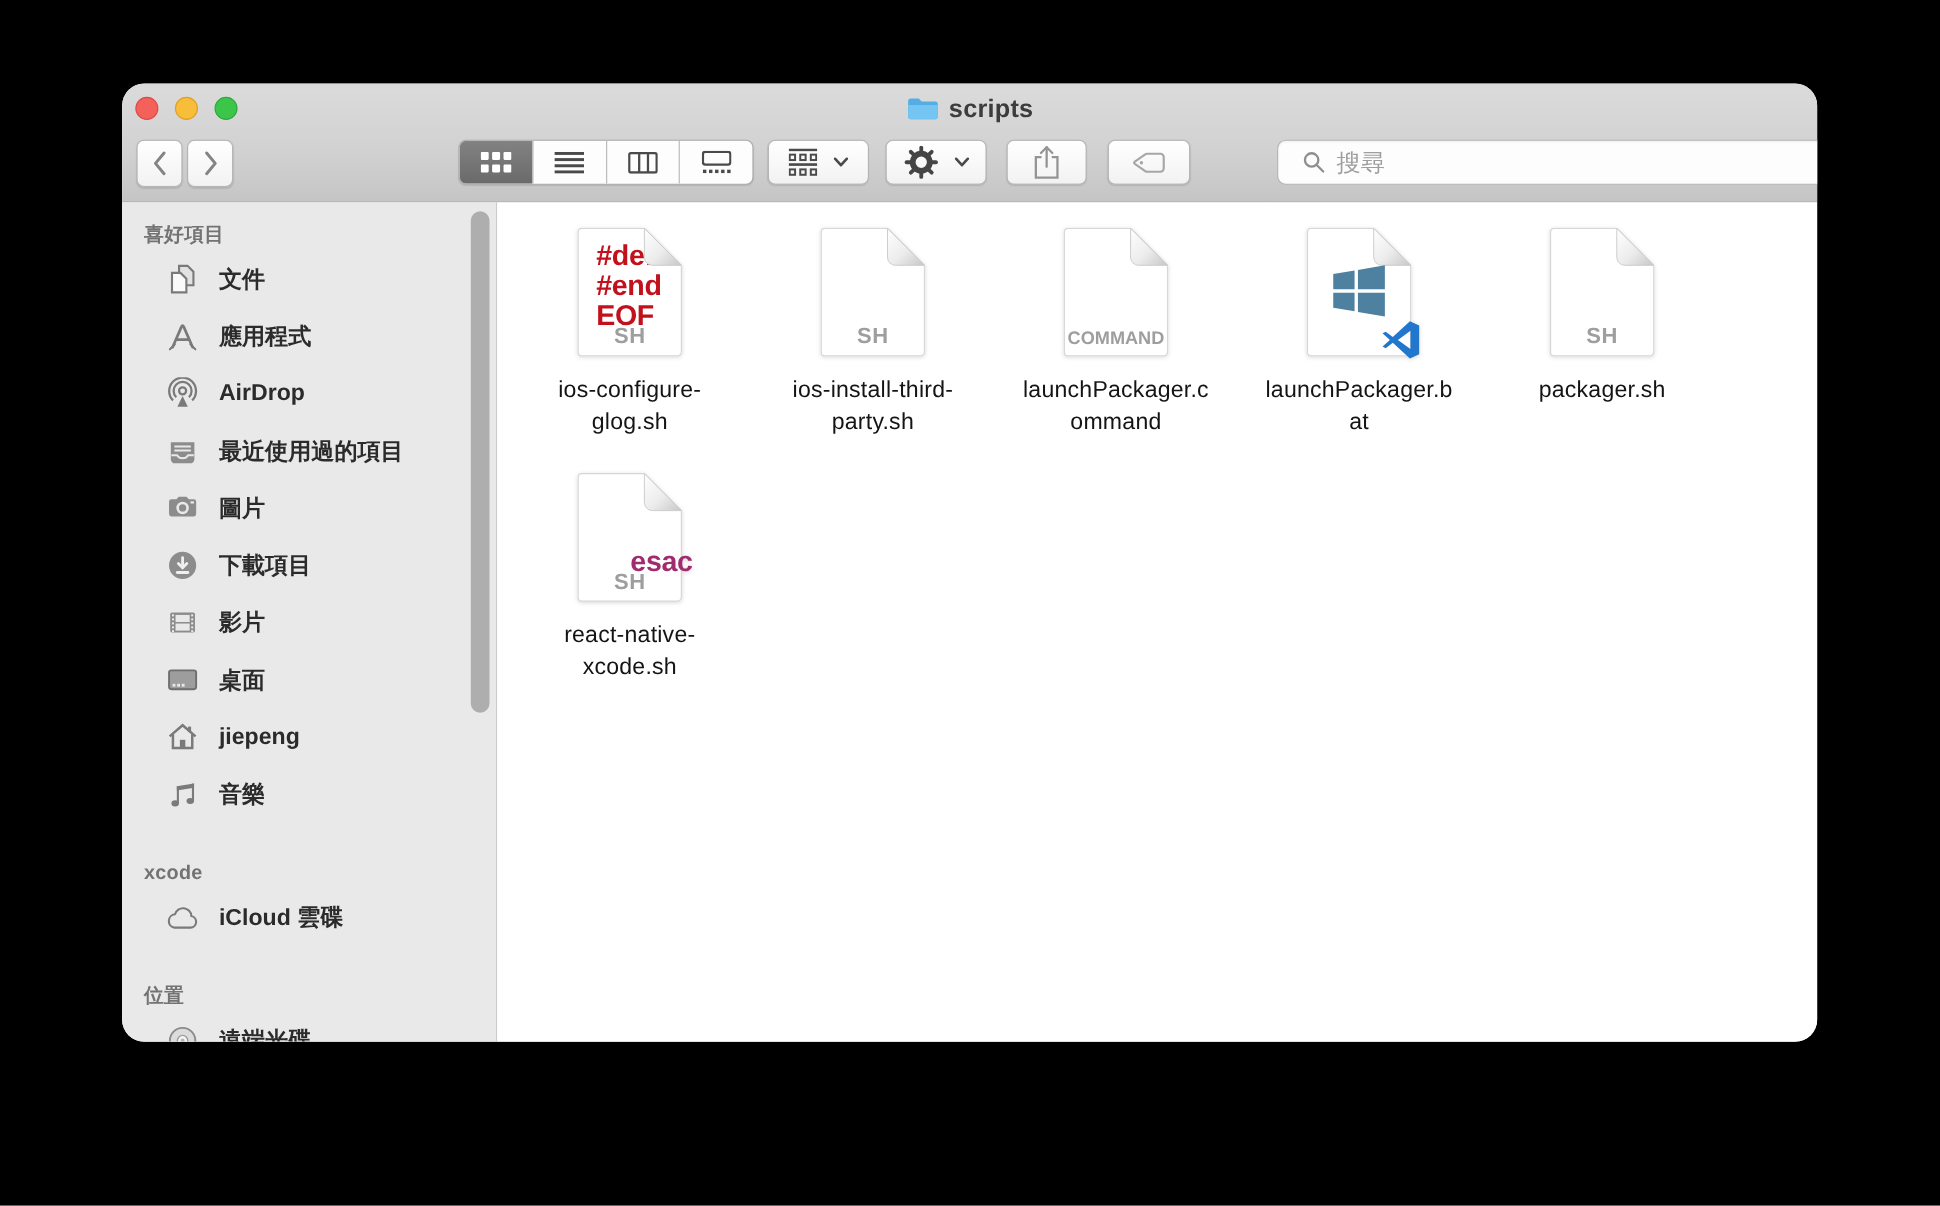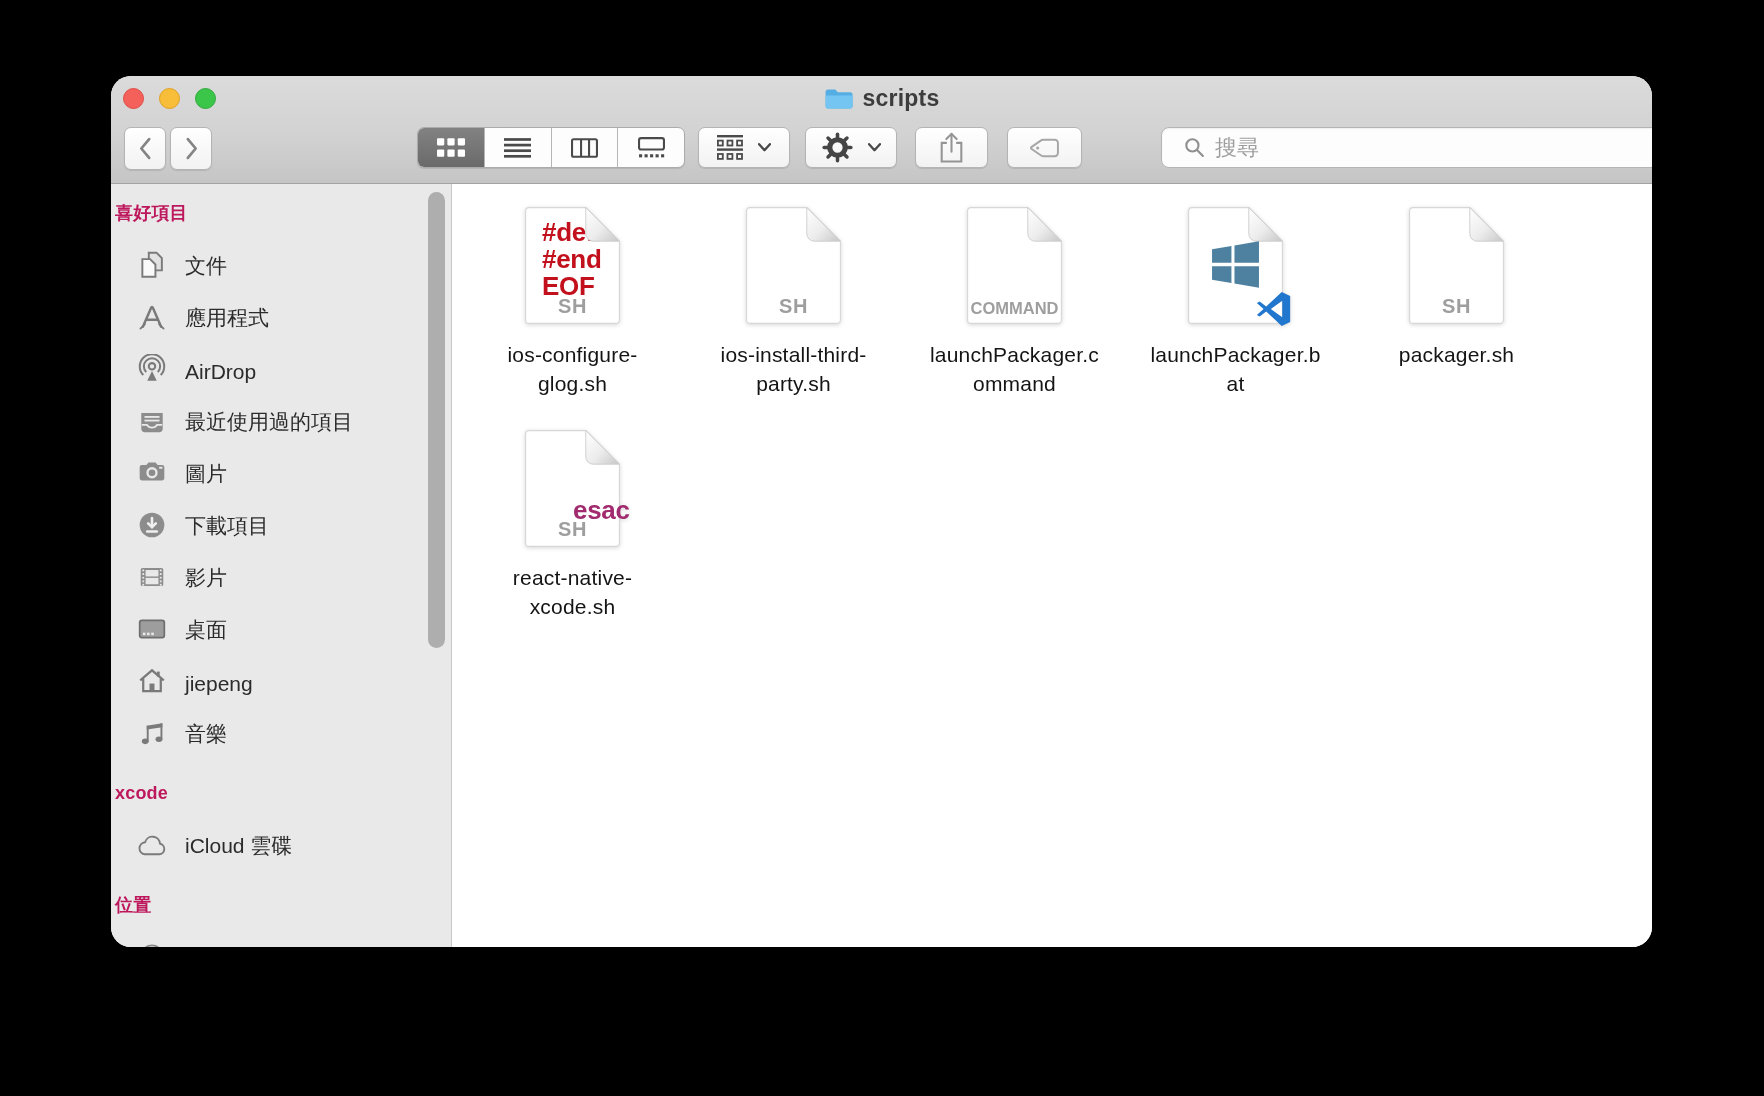"喜好項目" .sb-header { color: #be185d -> #737373; padding-left: 4px -> 20px }
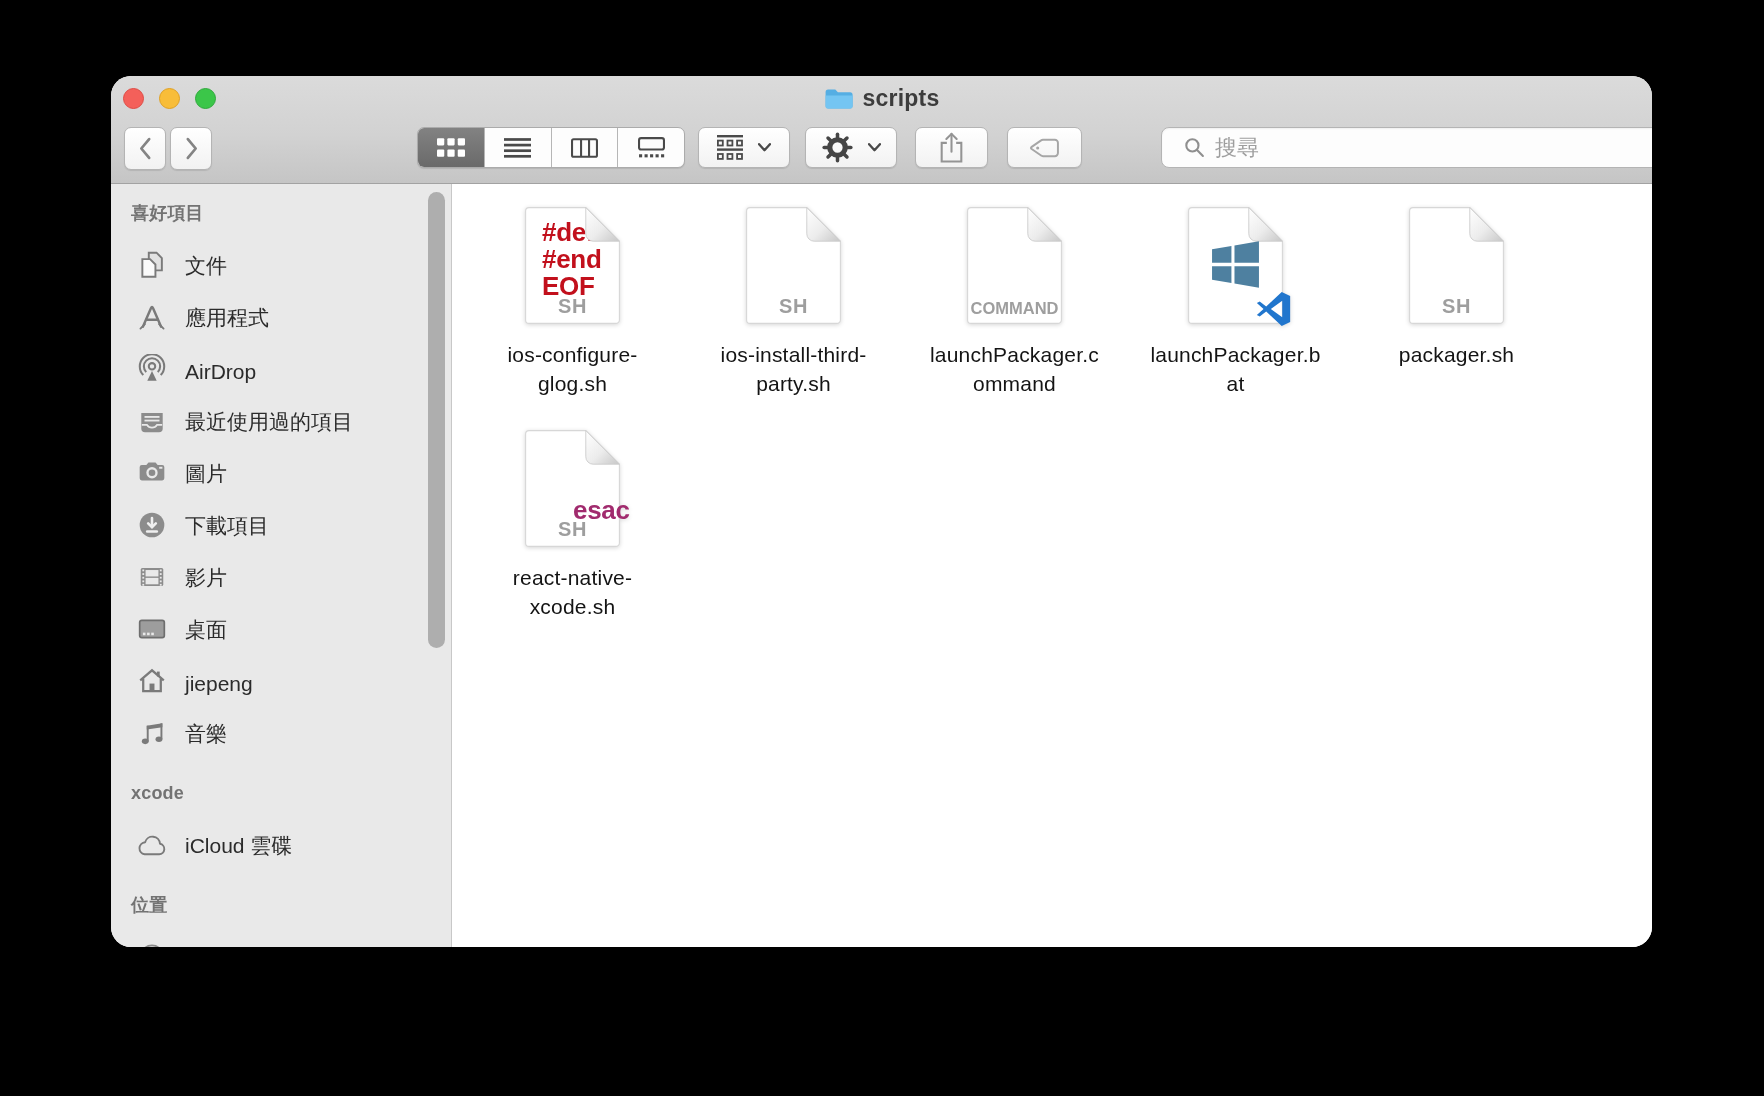"文件" .sb-item { align-items: flex-end -> center; font-weight: none -> bold; padding-left: 24px -> 38px }
